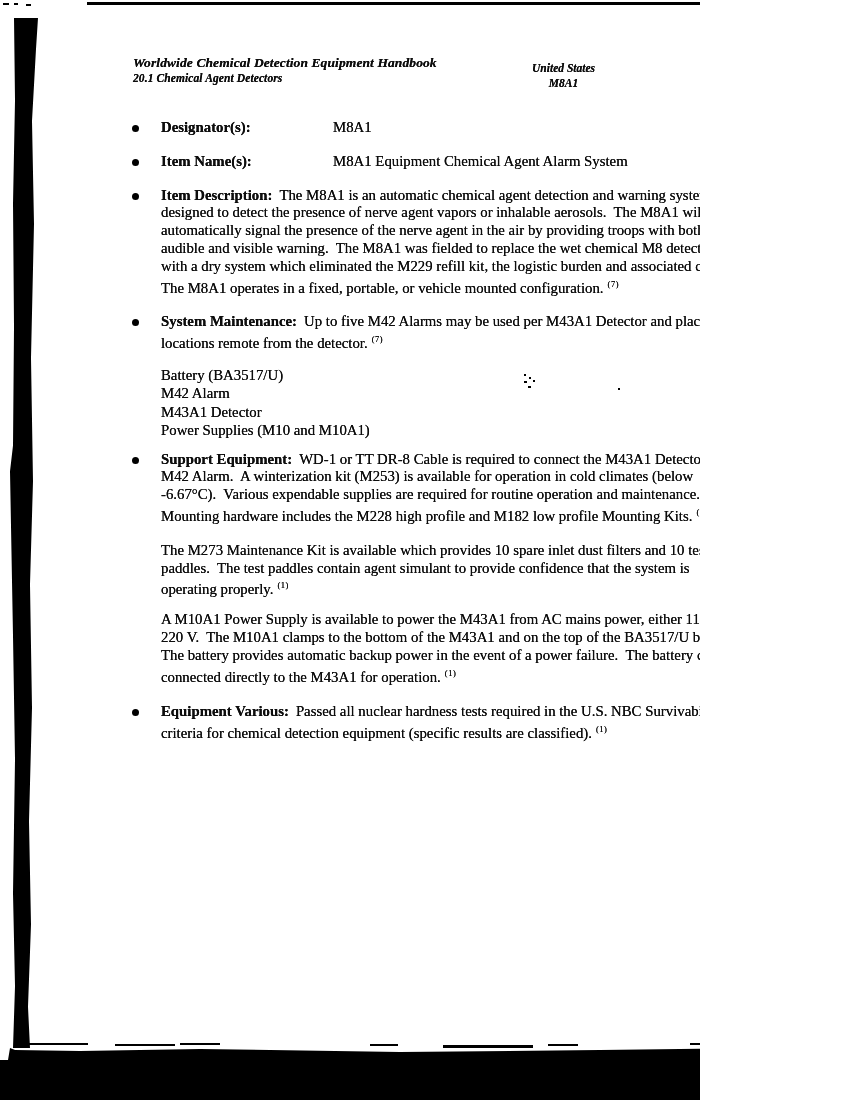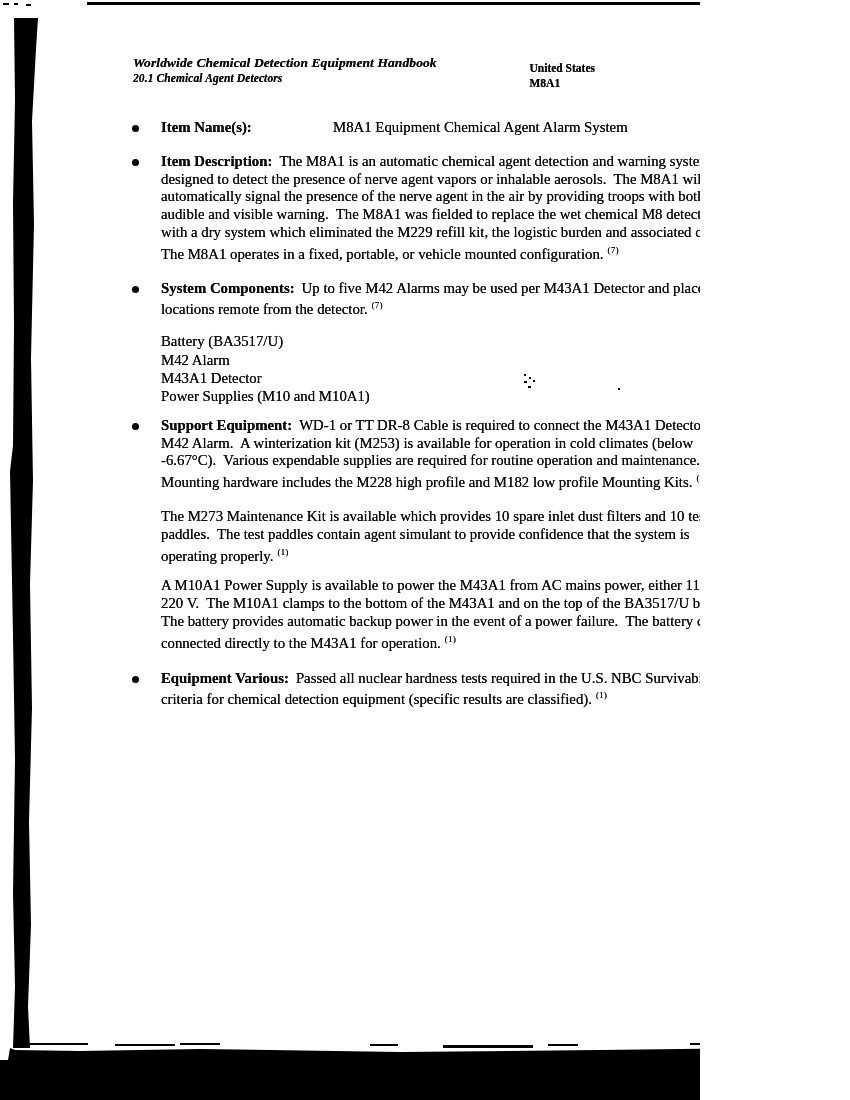"United States" .header-right { font-style: none -> italic; text-align: left -> center }
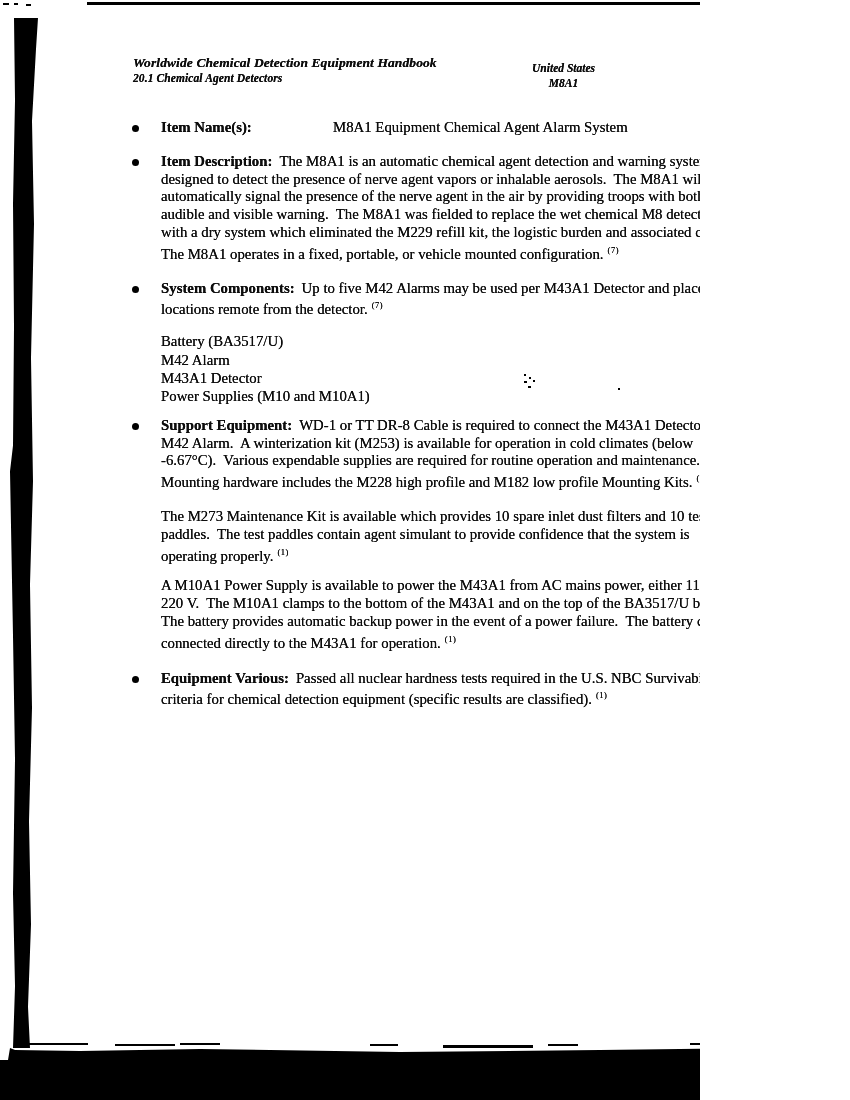"Designator(s): M8A1" div.row { html: none -> <div> <div> <span></span> </div> <div><span>Designator(s):</span><span>M8A1</span></div> </div> }
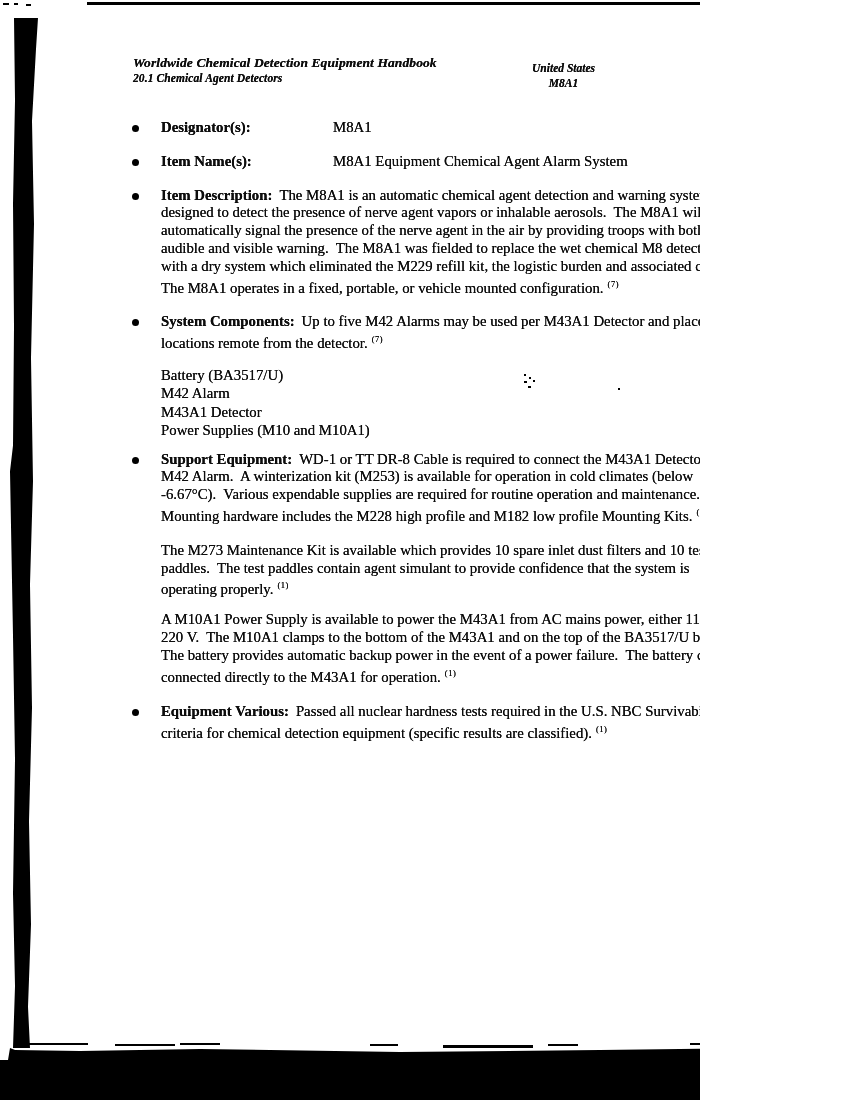"System Components:" span.para-label { text: Components -> Maintenance }
